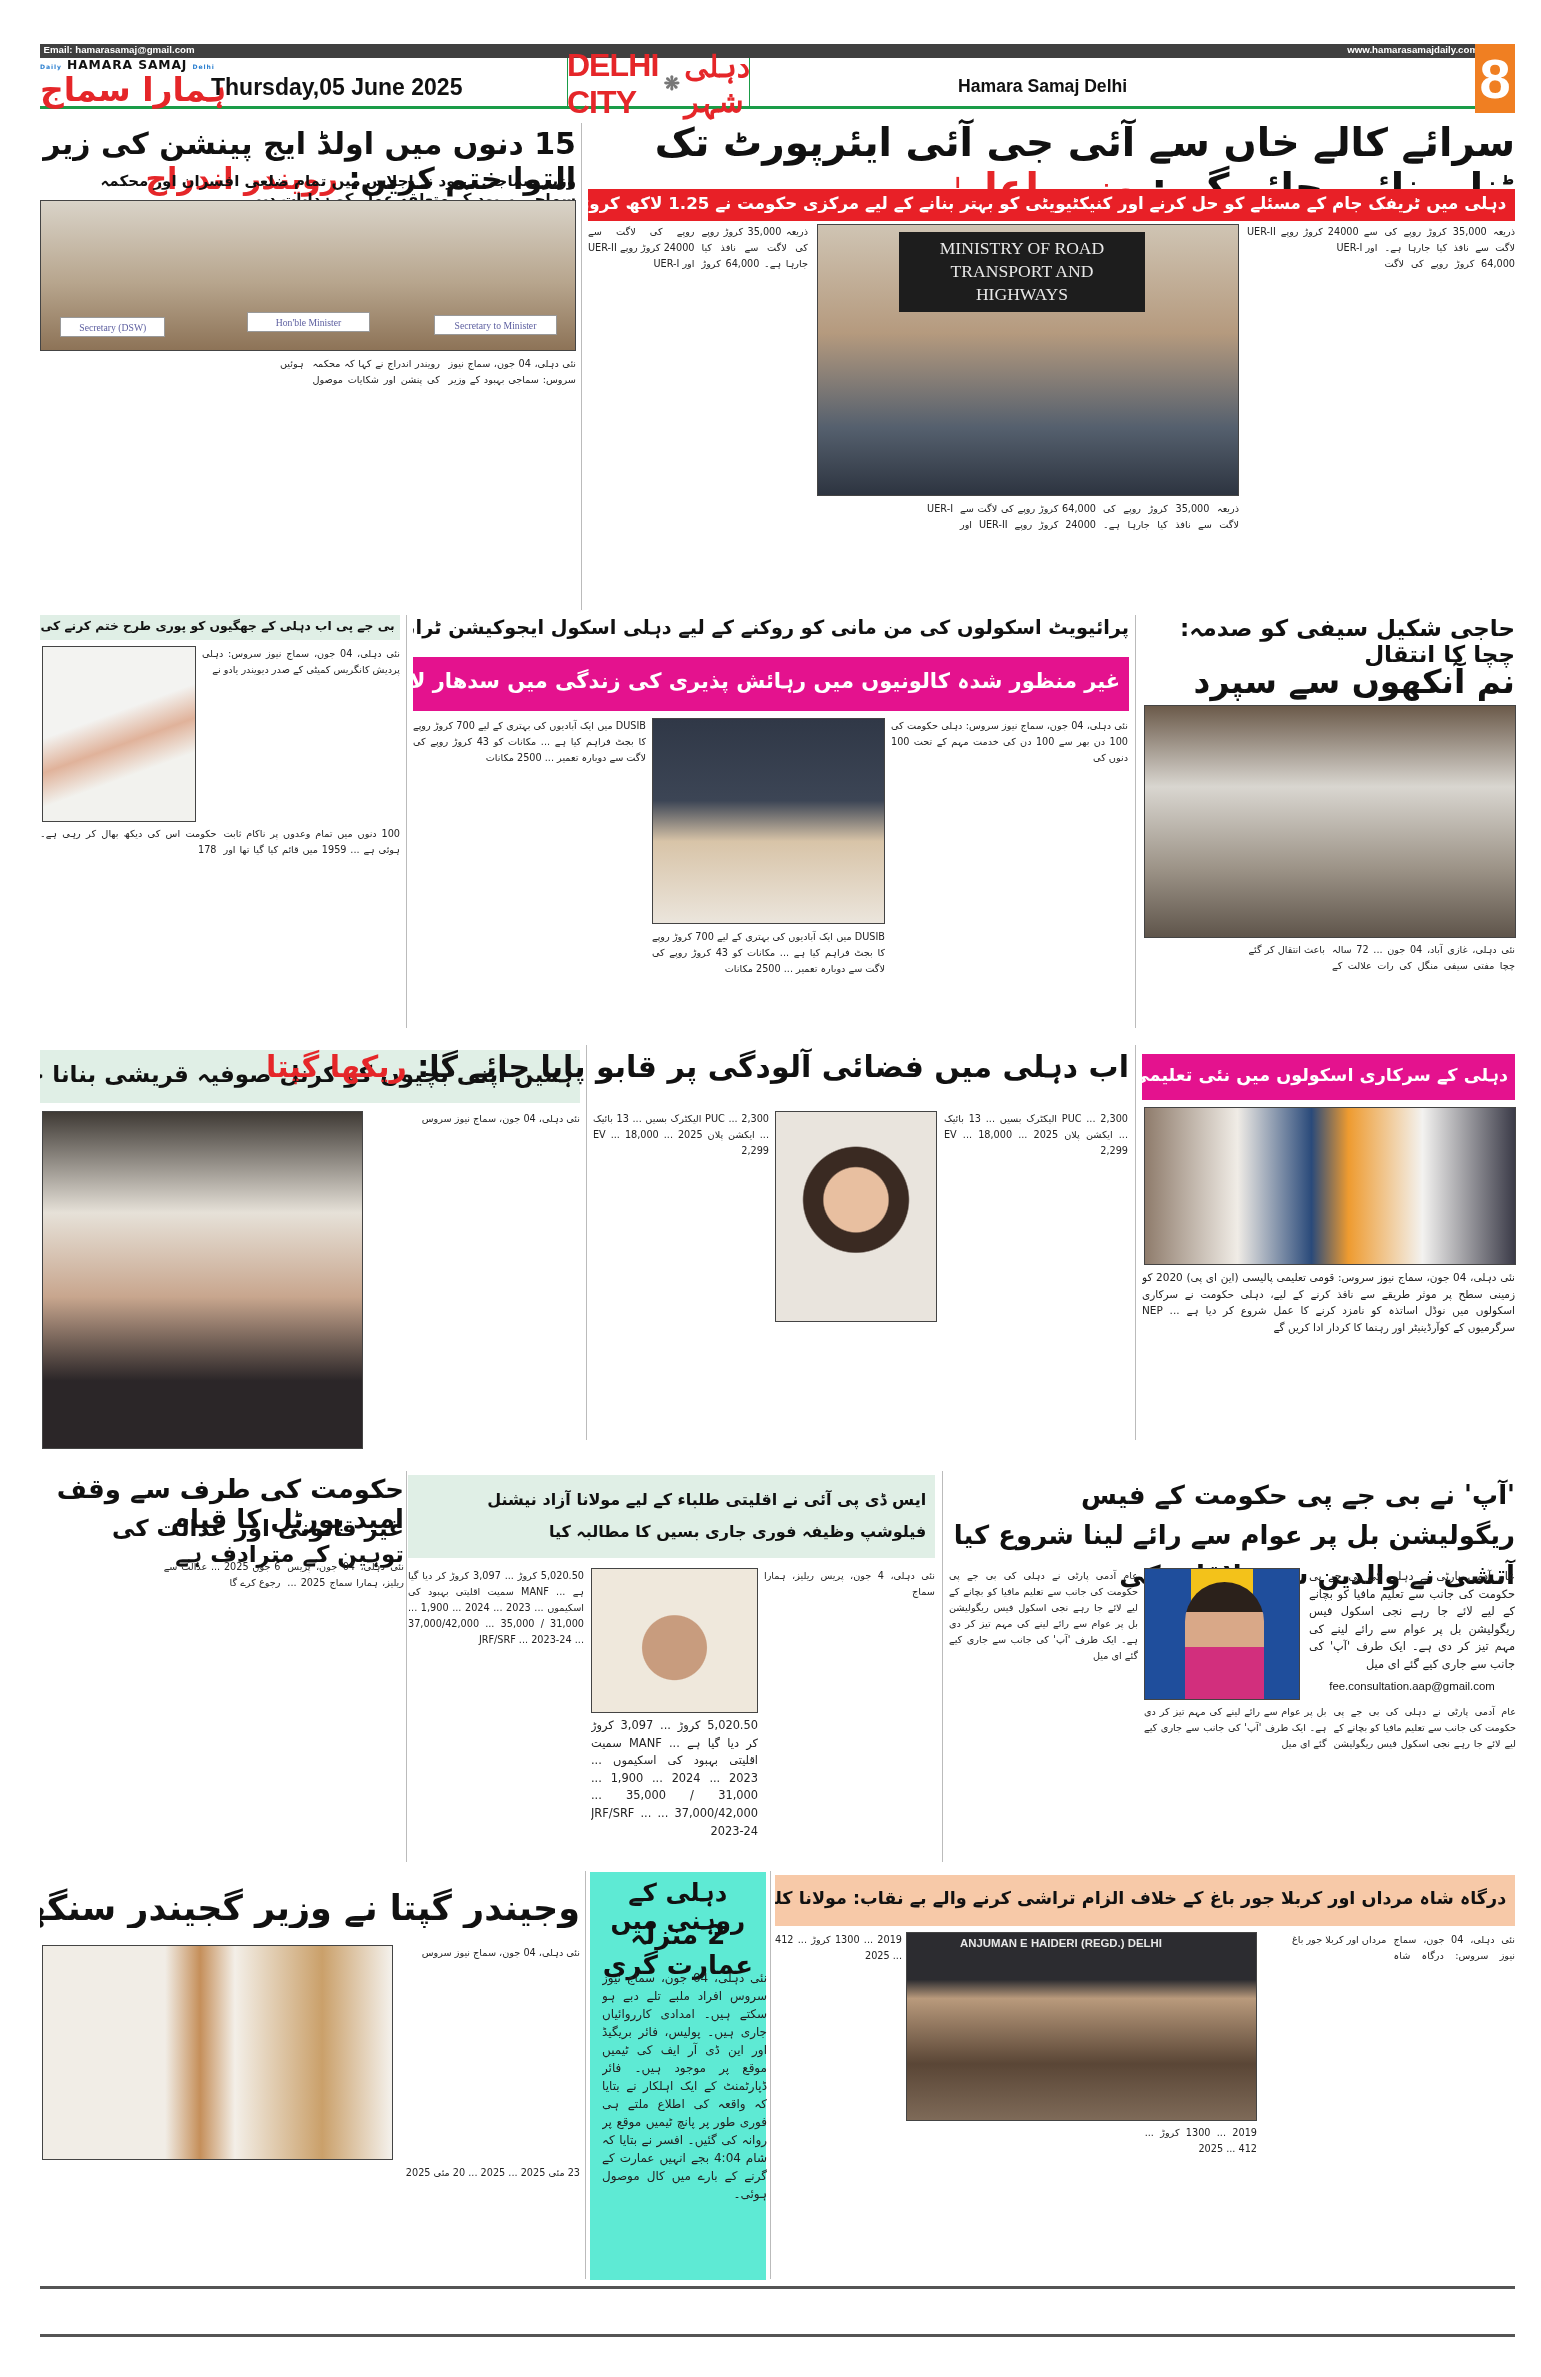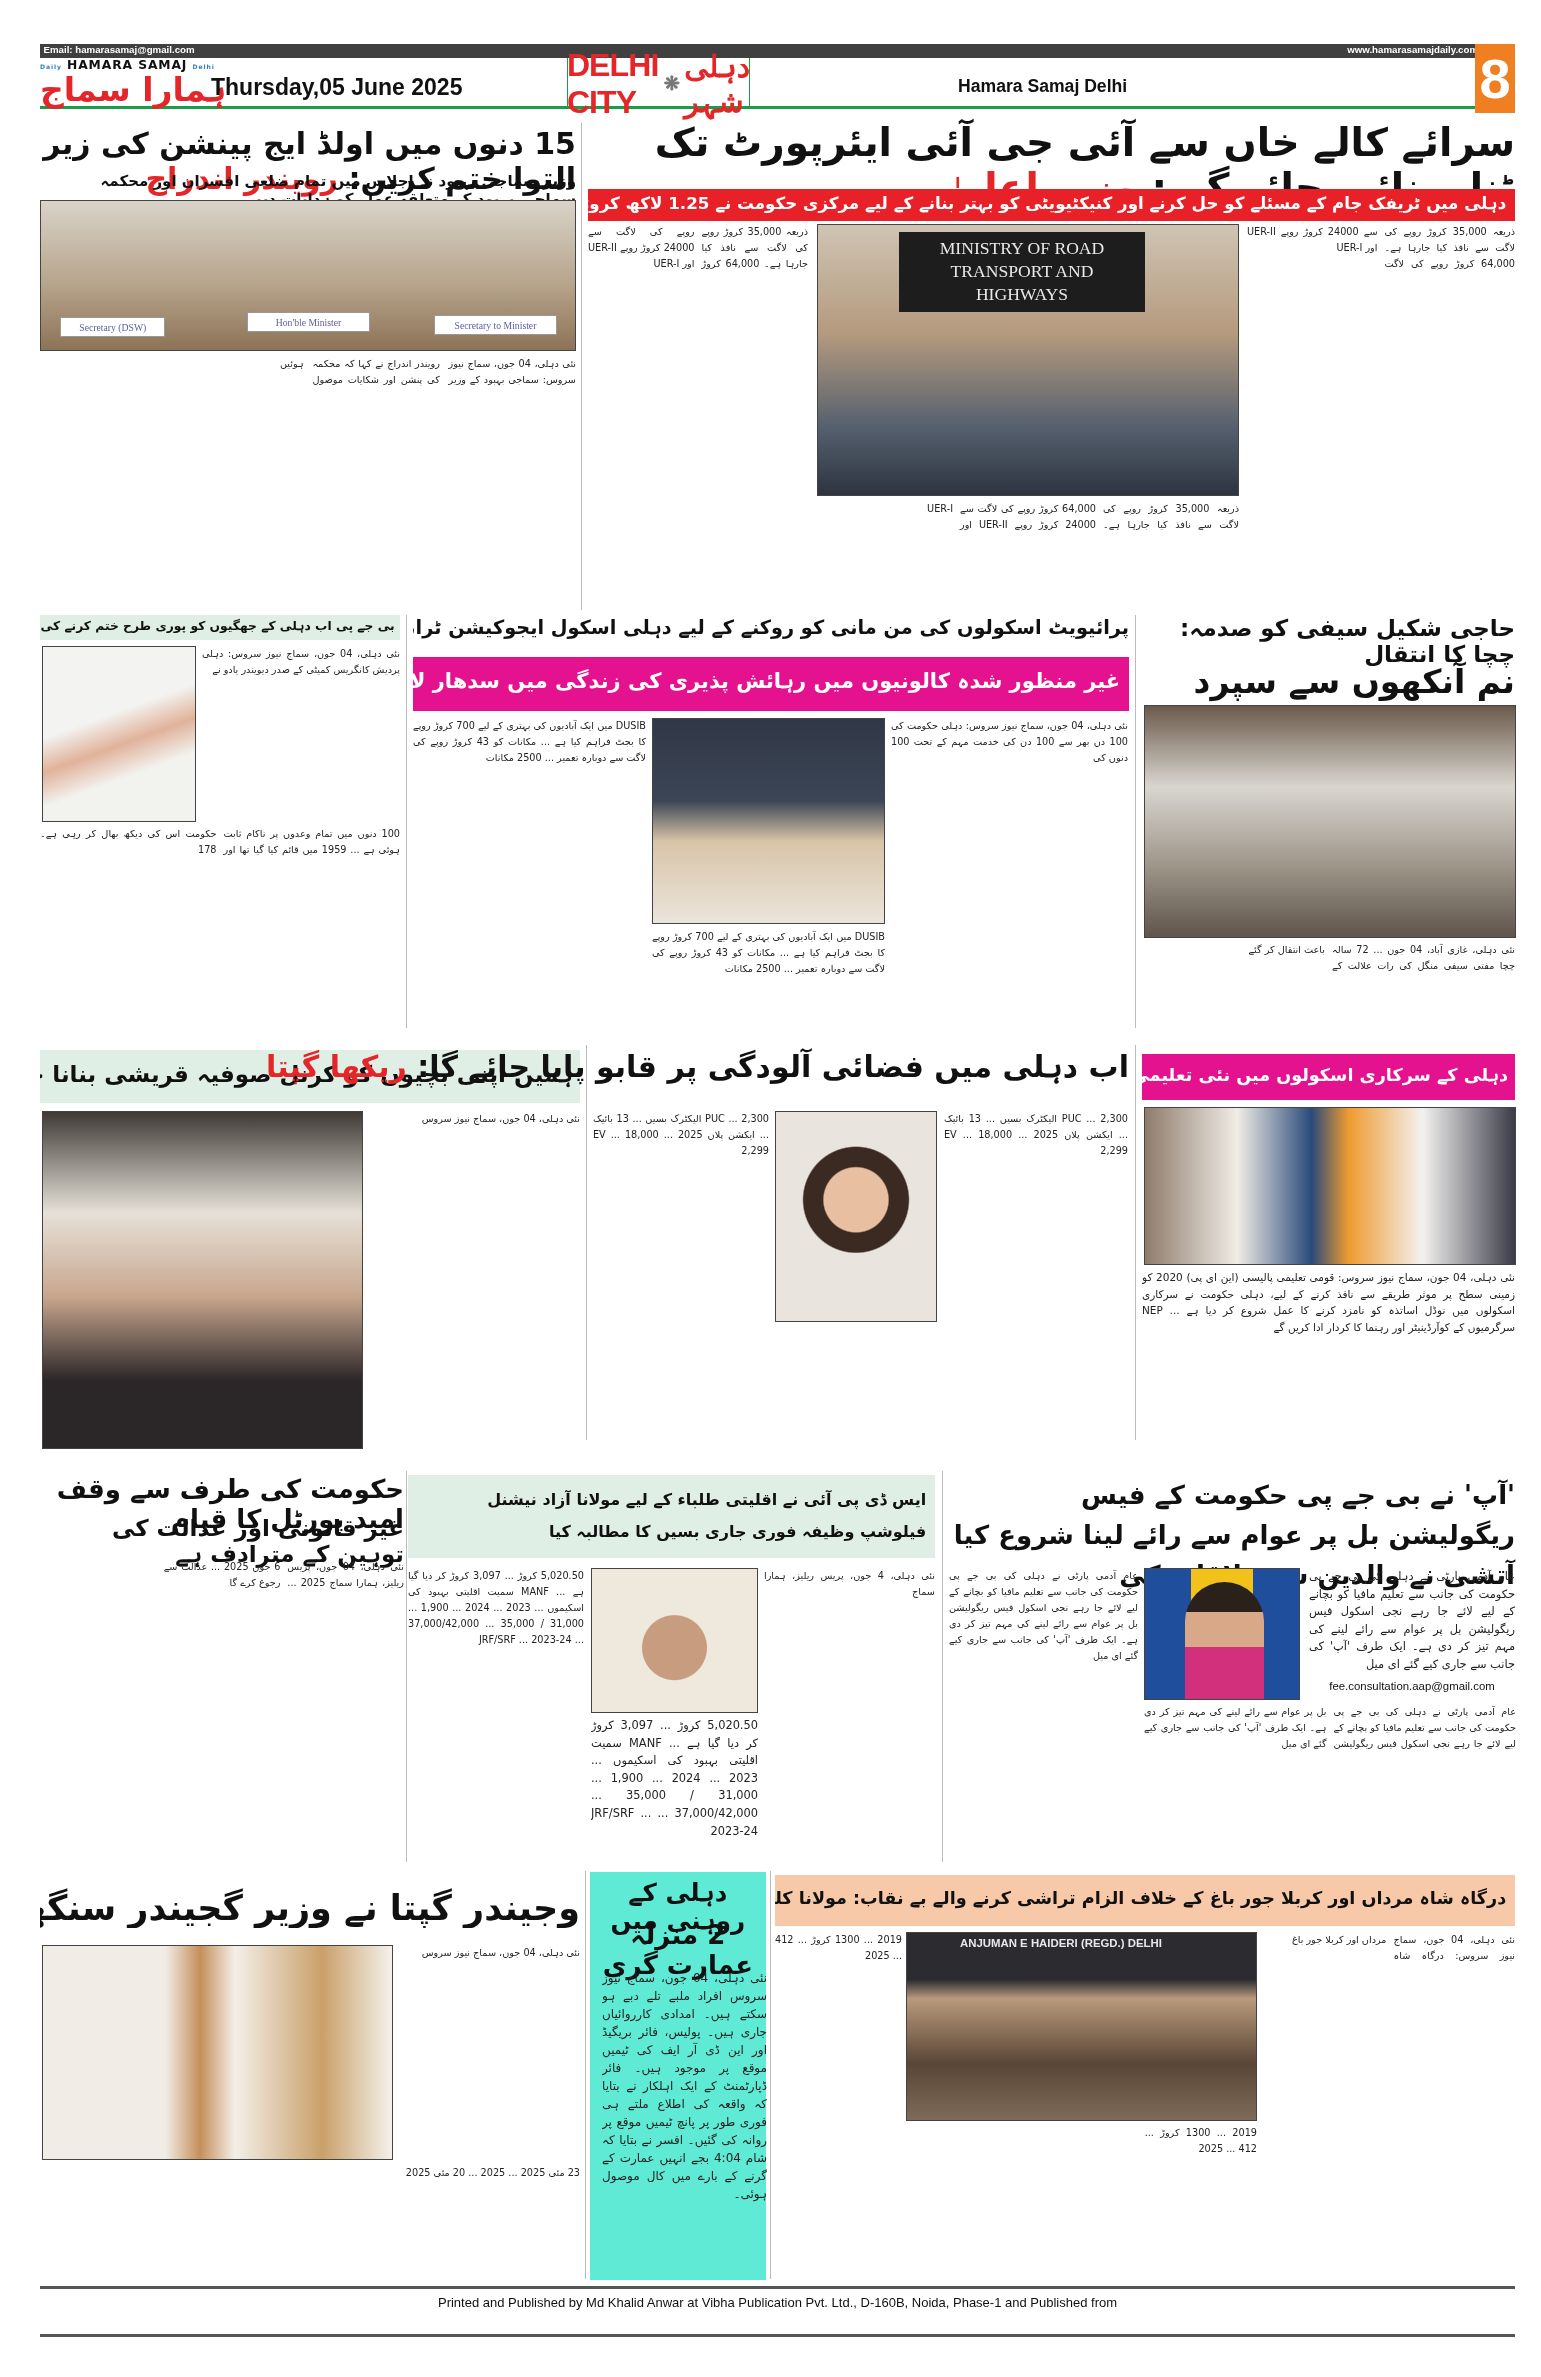"Printed and Published by Md" div { html: <div>Printed and Published by Md Khalid Anwar at Vibha Publication Pvt. Ltd., D-160B, Noida, Phase-1 and Published from</div> -> none }
